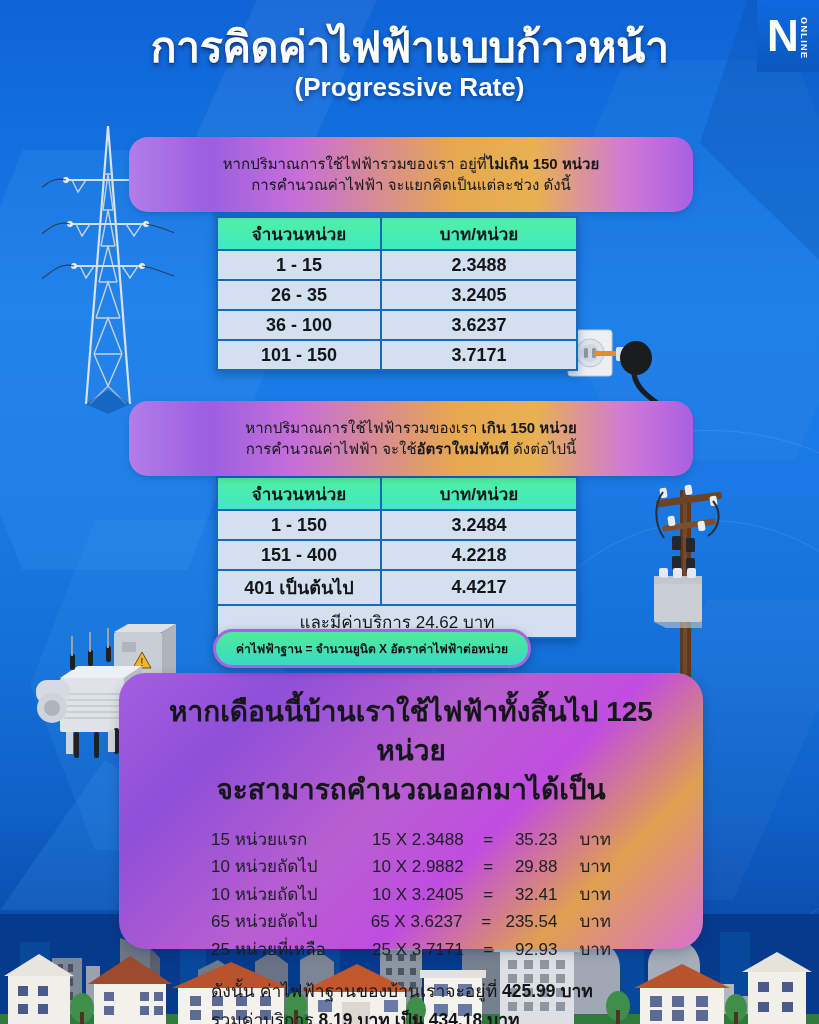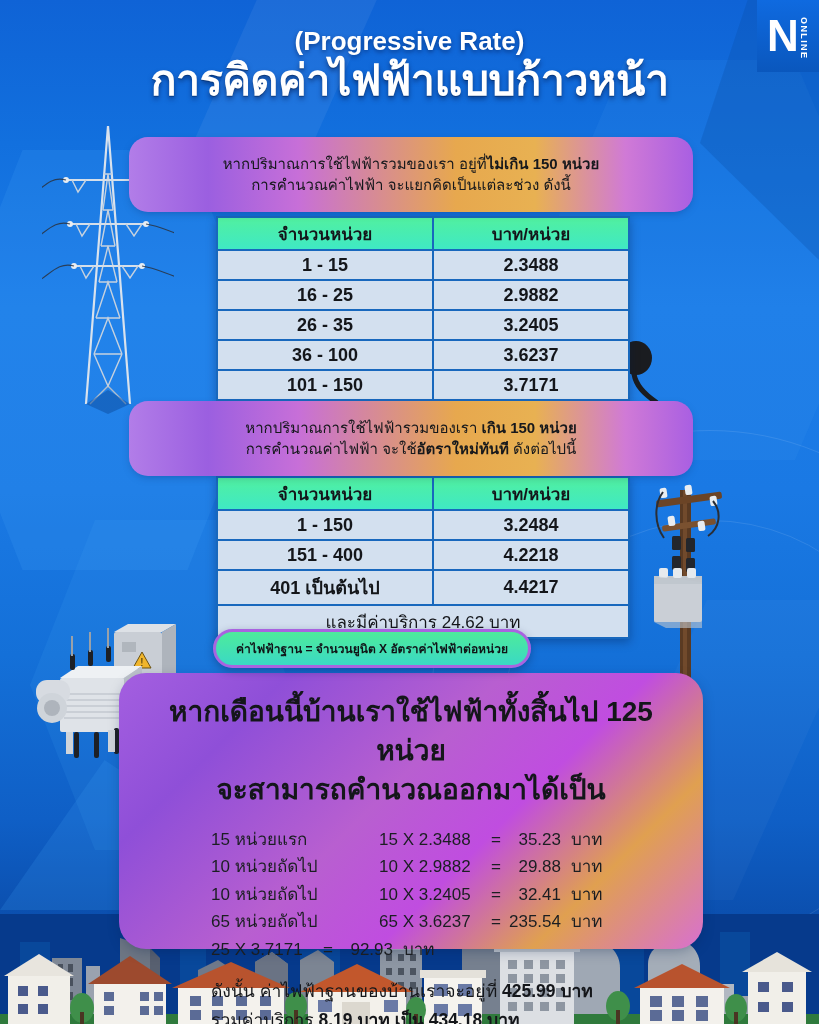"(Progressive Rate)" div { order: before "การคิดค่าไฟฟ้าแบบก้าวหน้า" -> after "การคิดค่าไฟฟ้าแบบก้าวหน้า" }
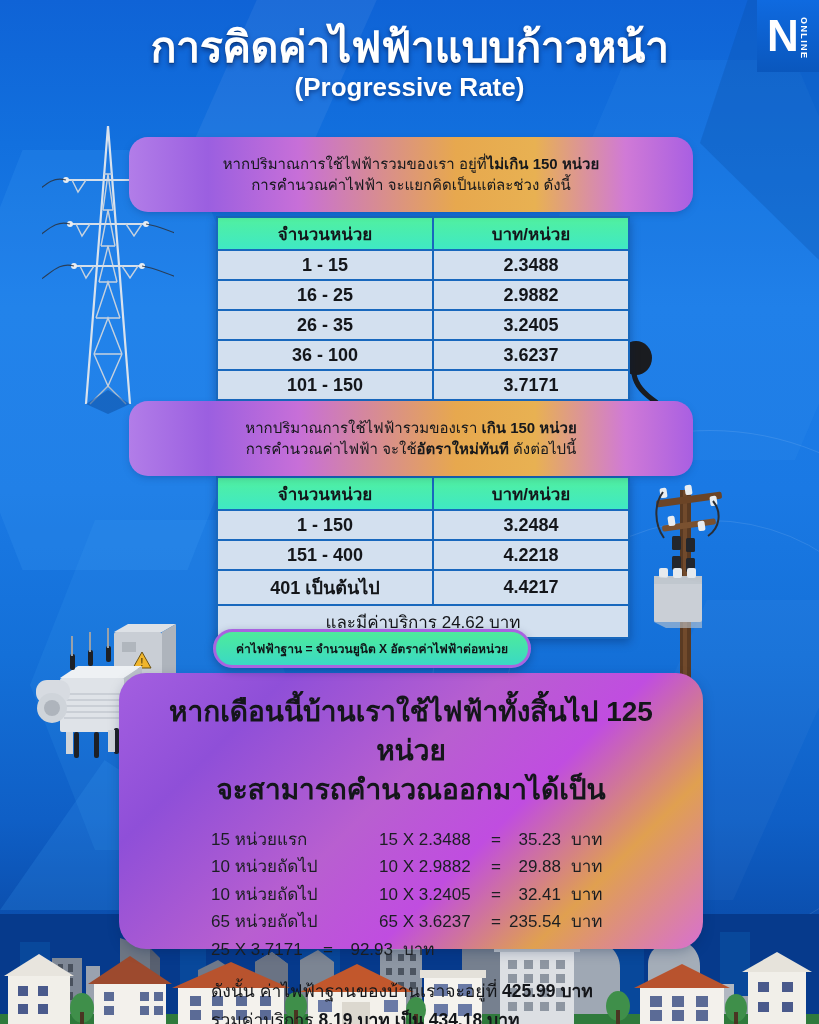"จำนวนหน่วย" .col-units { width: 216px -> 164px }
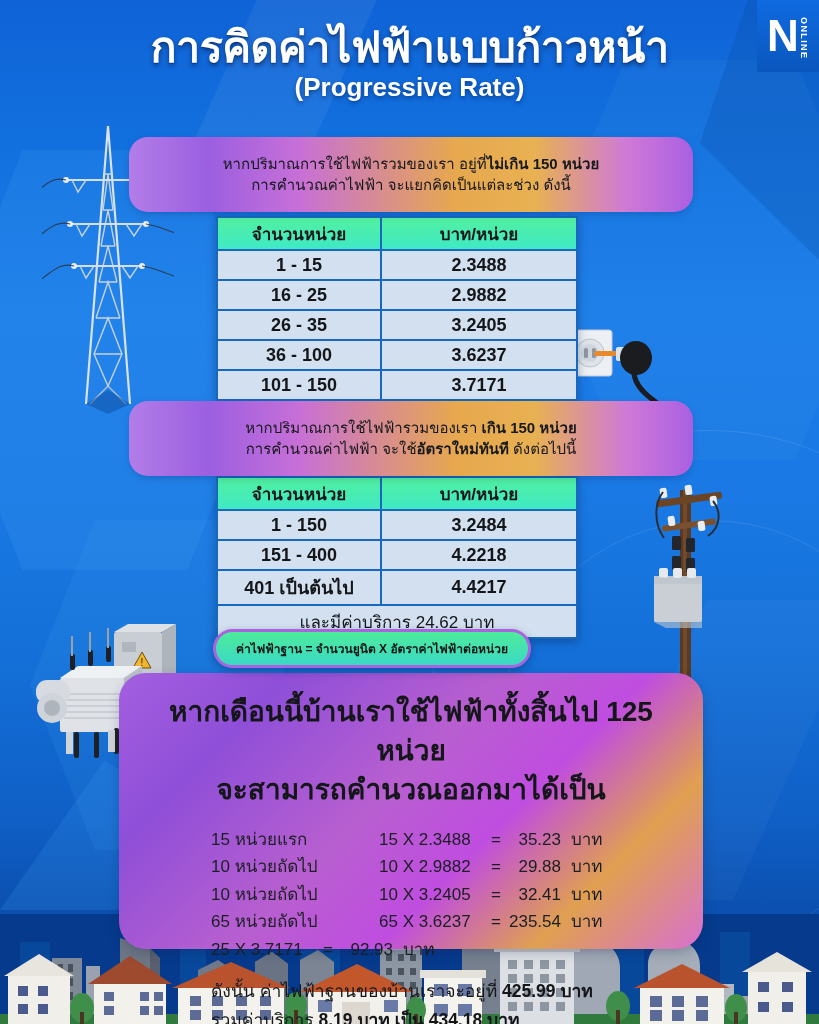"16 - 25" tr { html: <tr> <td>16 - 25</td> <td>2.9882</td> </tr> -> none }
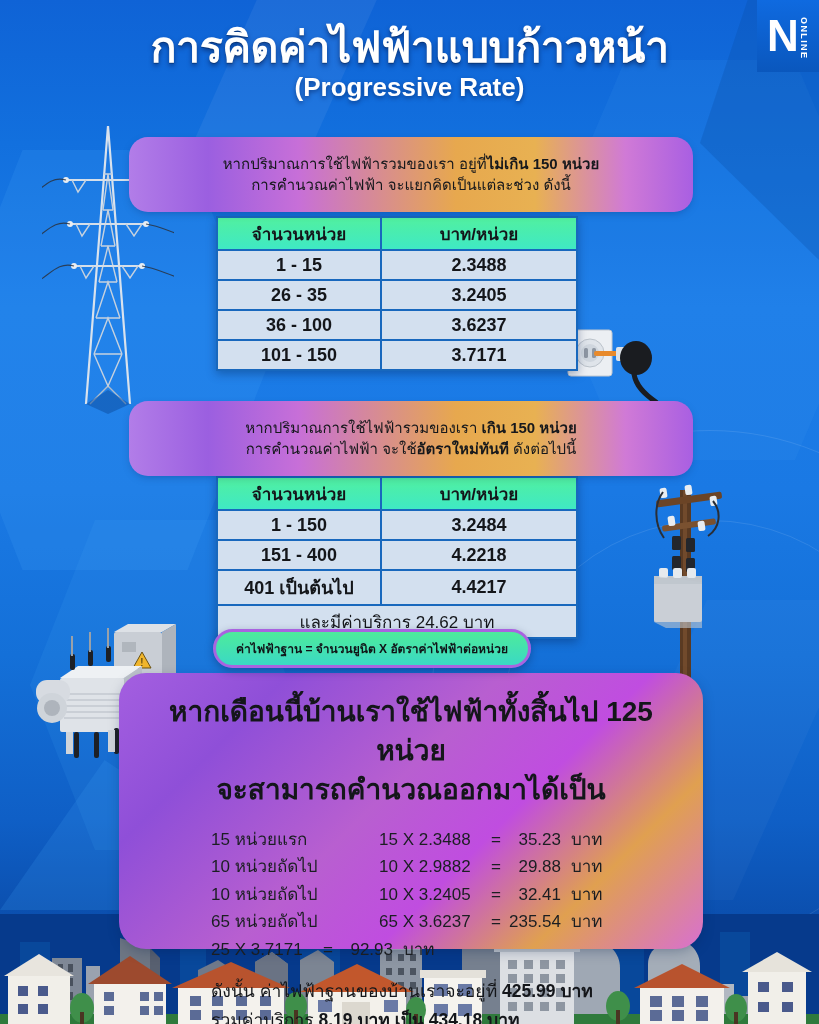"15 หน่วยแรก" .calc-row { gap: none -> 12px }
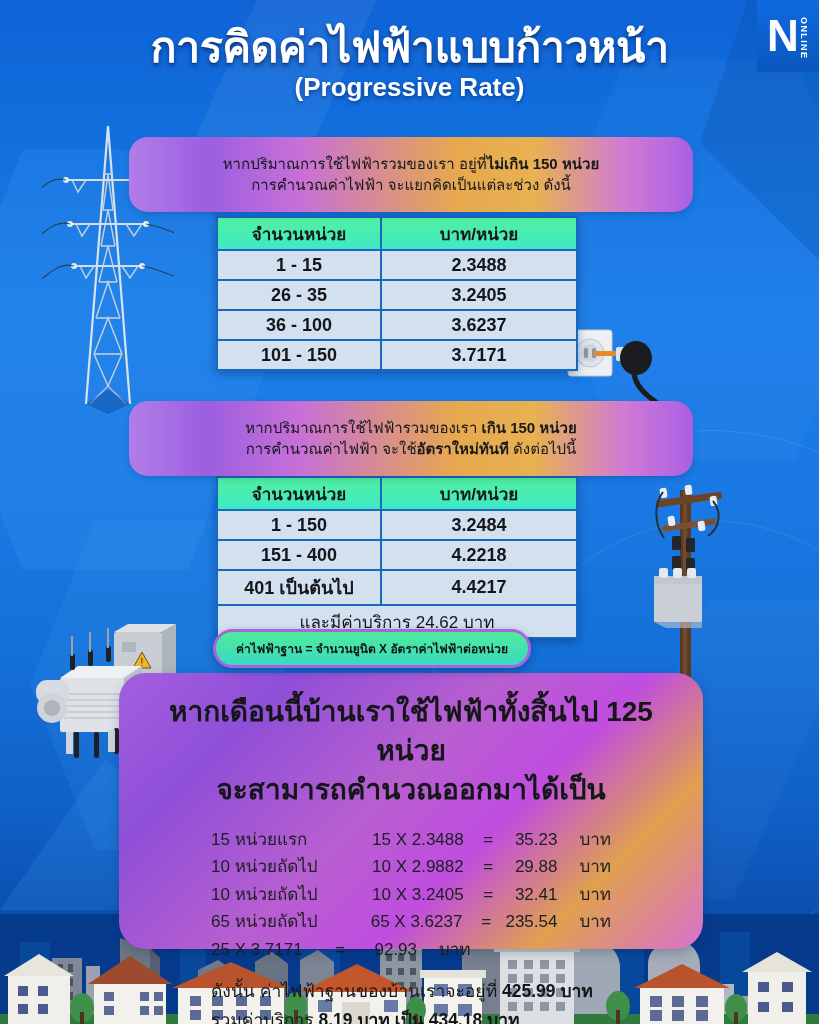"25 หน่วยที่เหลือ" span.label { html: none -> <span>25 หน่วยที่เหลือ</span> }
